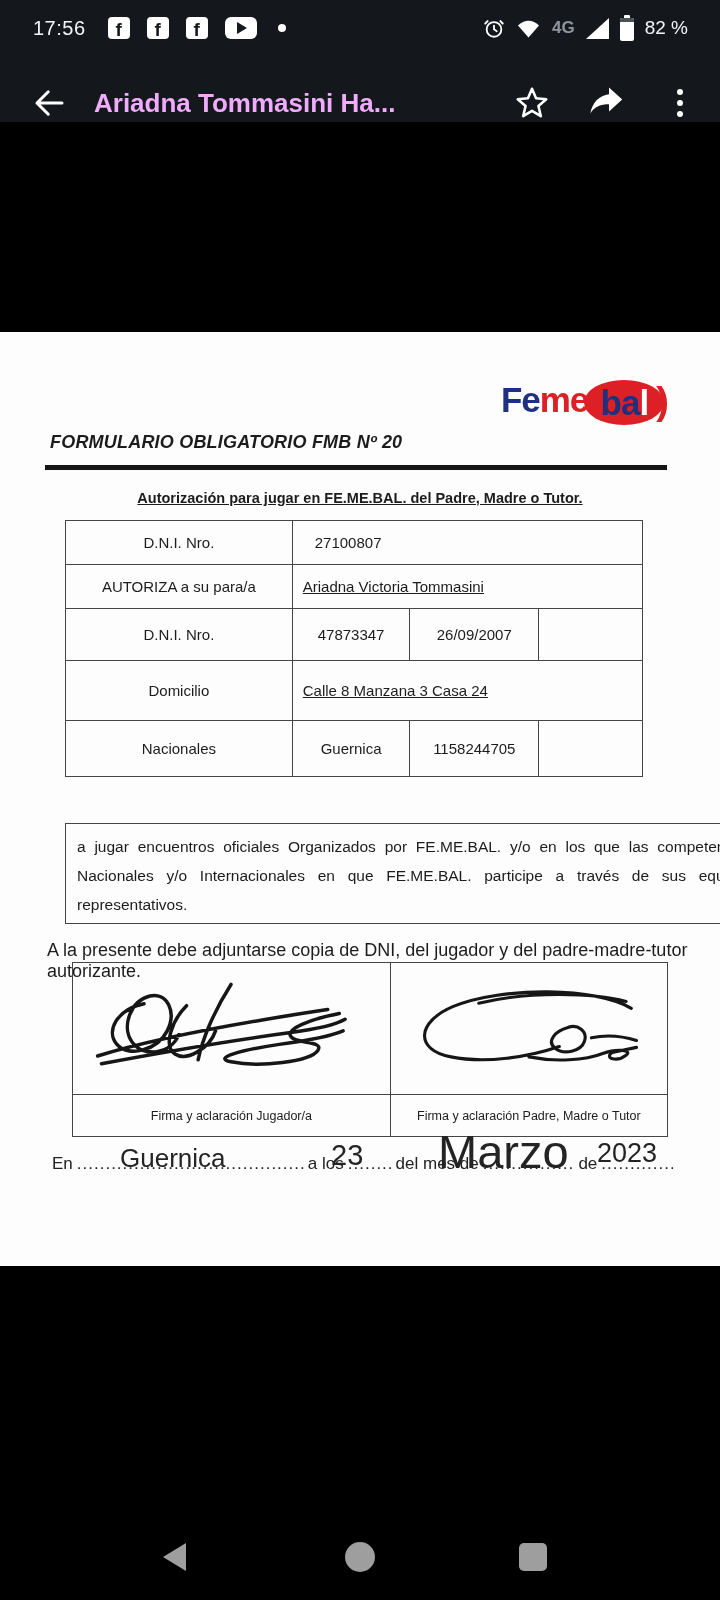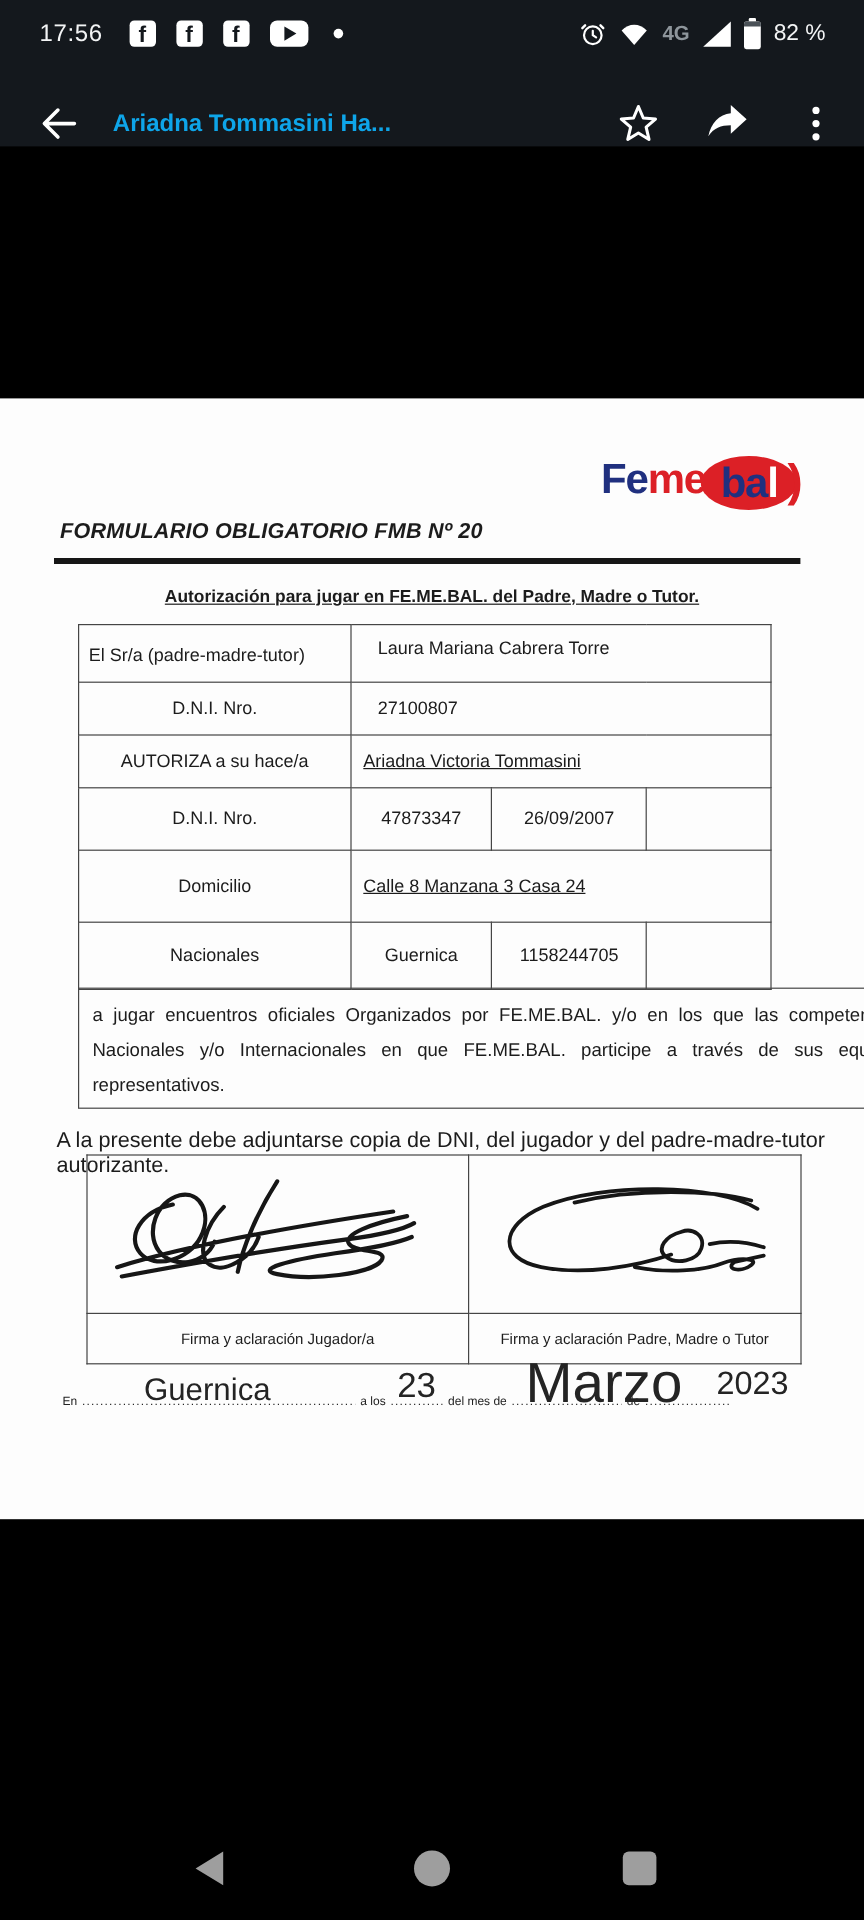"Ariadna Tommasini Ha..." .app-title { color: #0ea5e9 -> #f0abfc; font-size: 20px -> 26px }
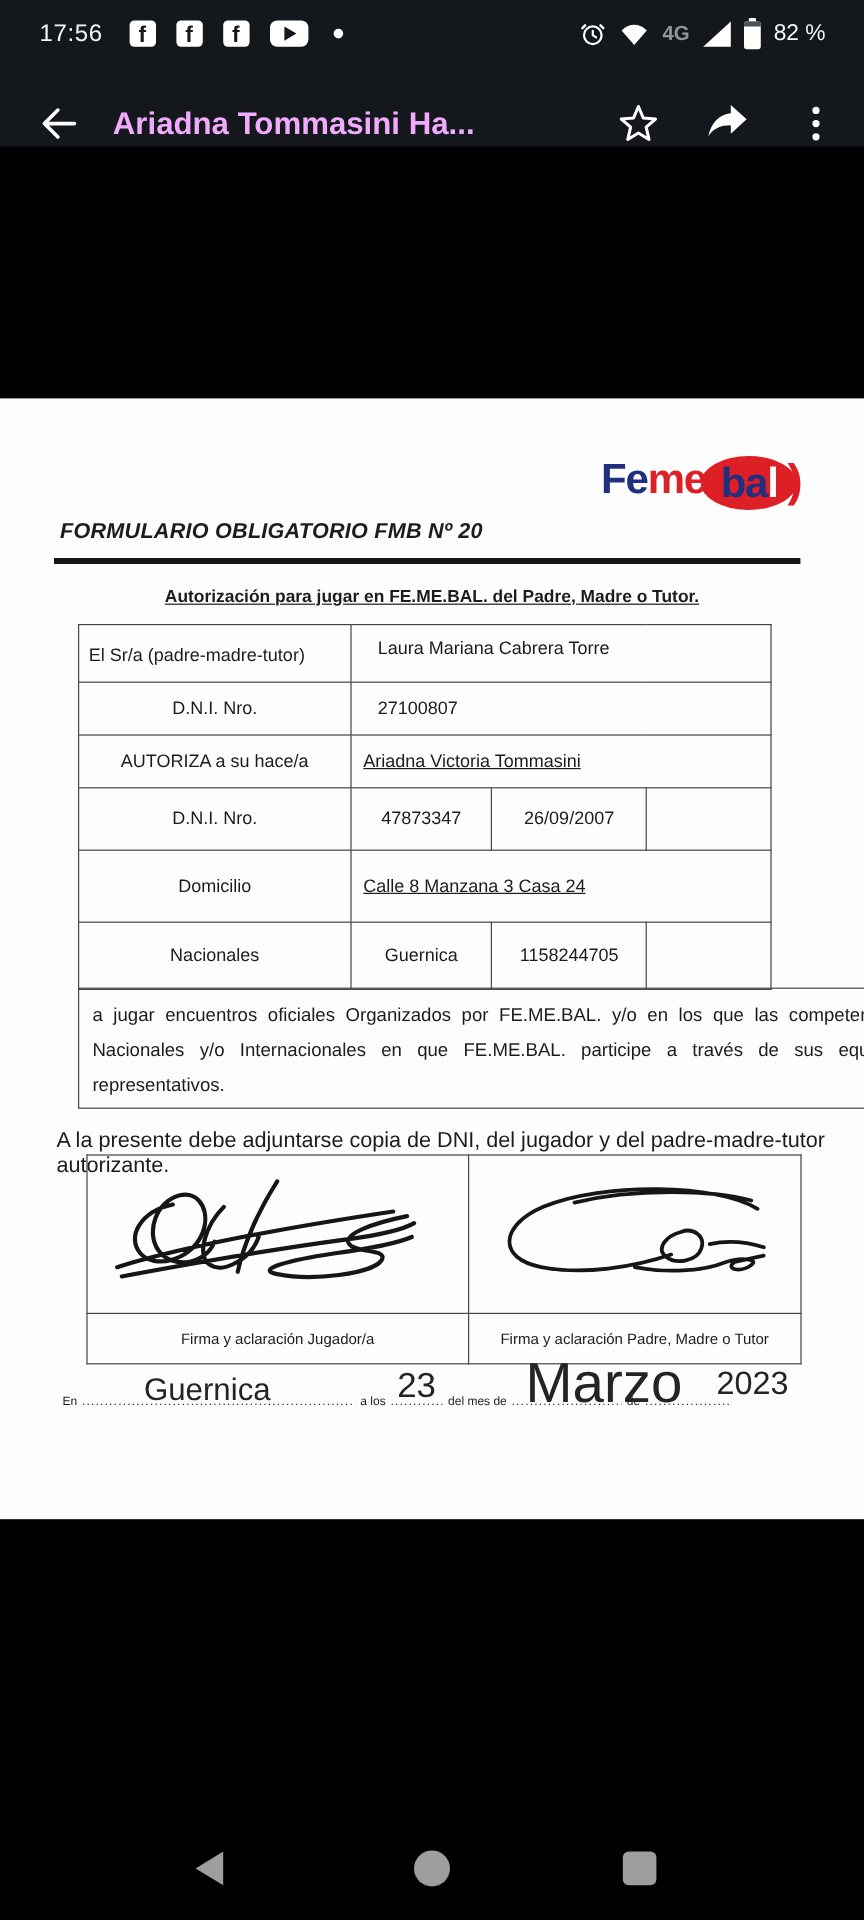"El Sr/a (padre-madre-tutor)" tr.r1 { html: <tr> <td>El Sr/a (padre-madre-tutor)</td> <td>Laura Mariana Cabrera Torre</td> </tr> -> none }
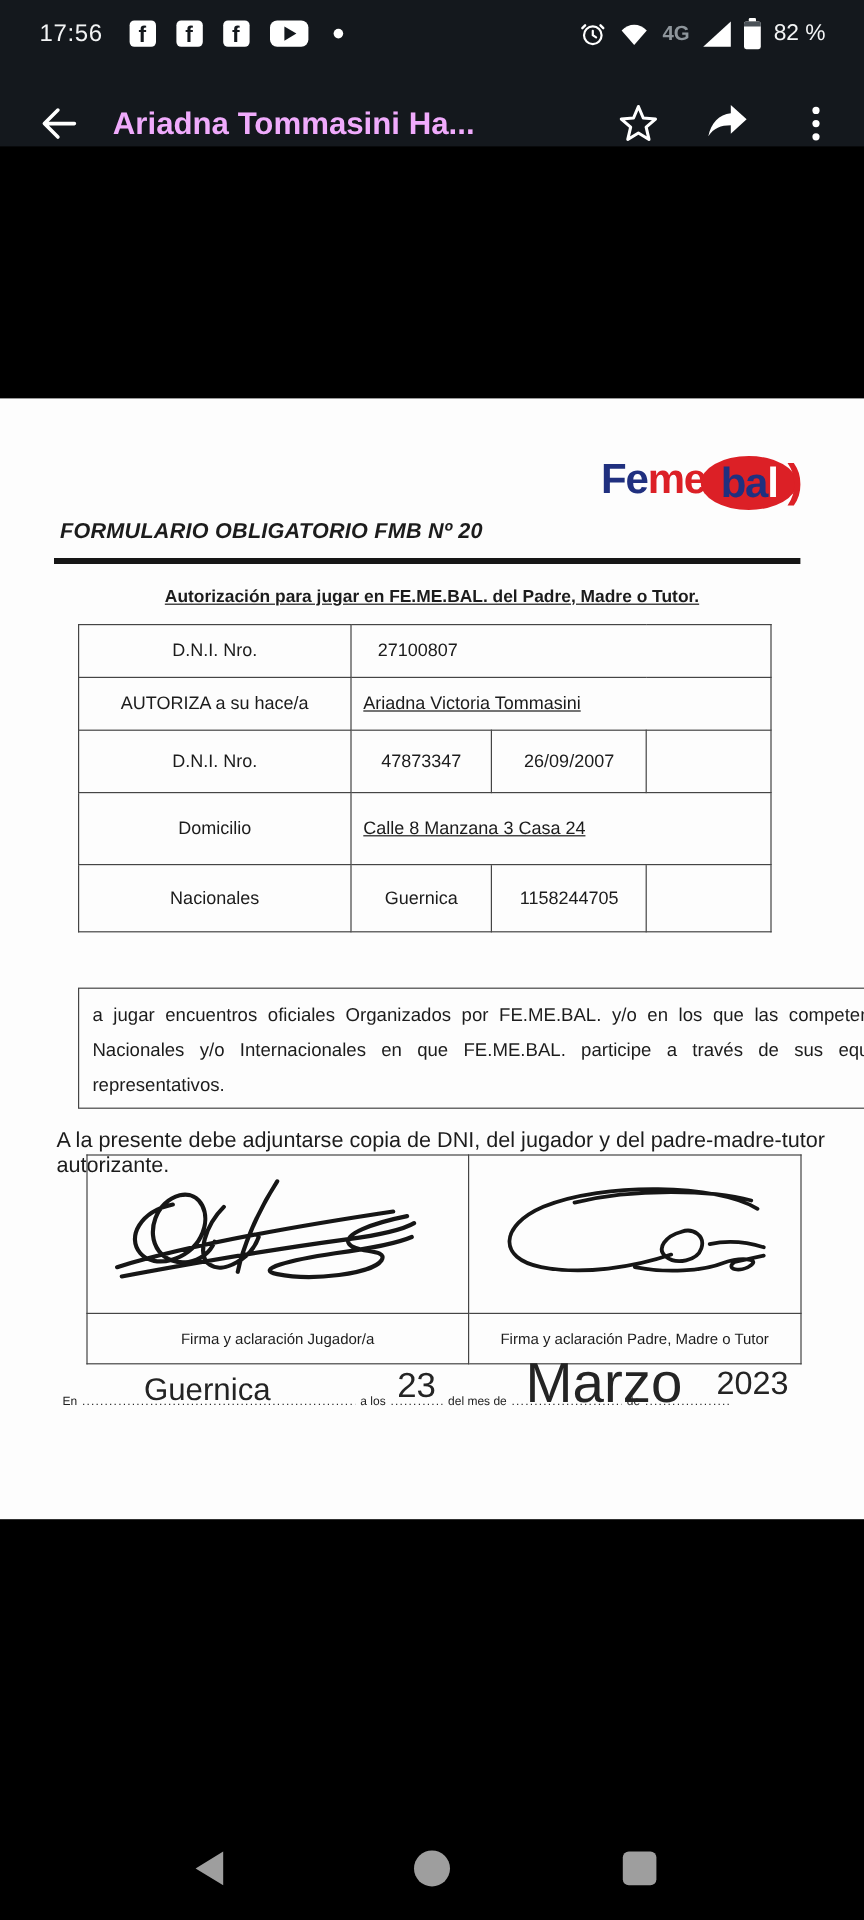"AUTORIZA a su hace/a" td.lbl { text: hace/a -> para/a }
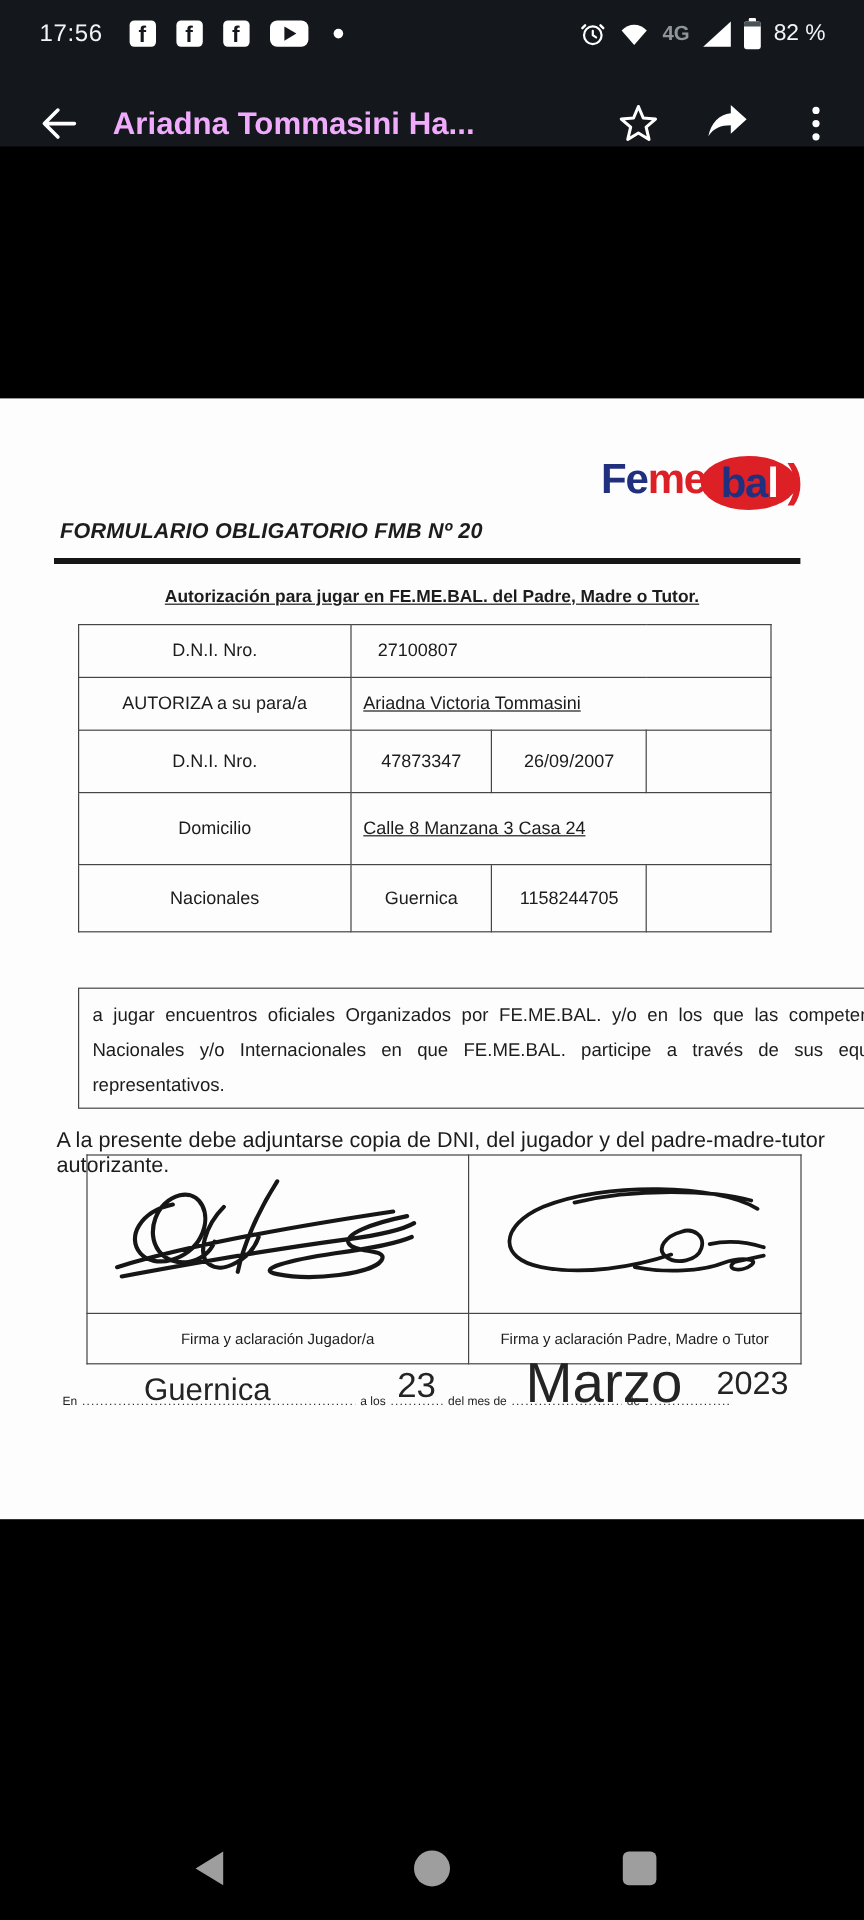"En" .dl-base { font-size: 10px -> 17px }
